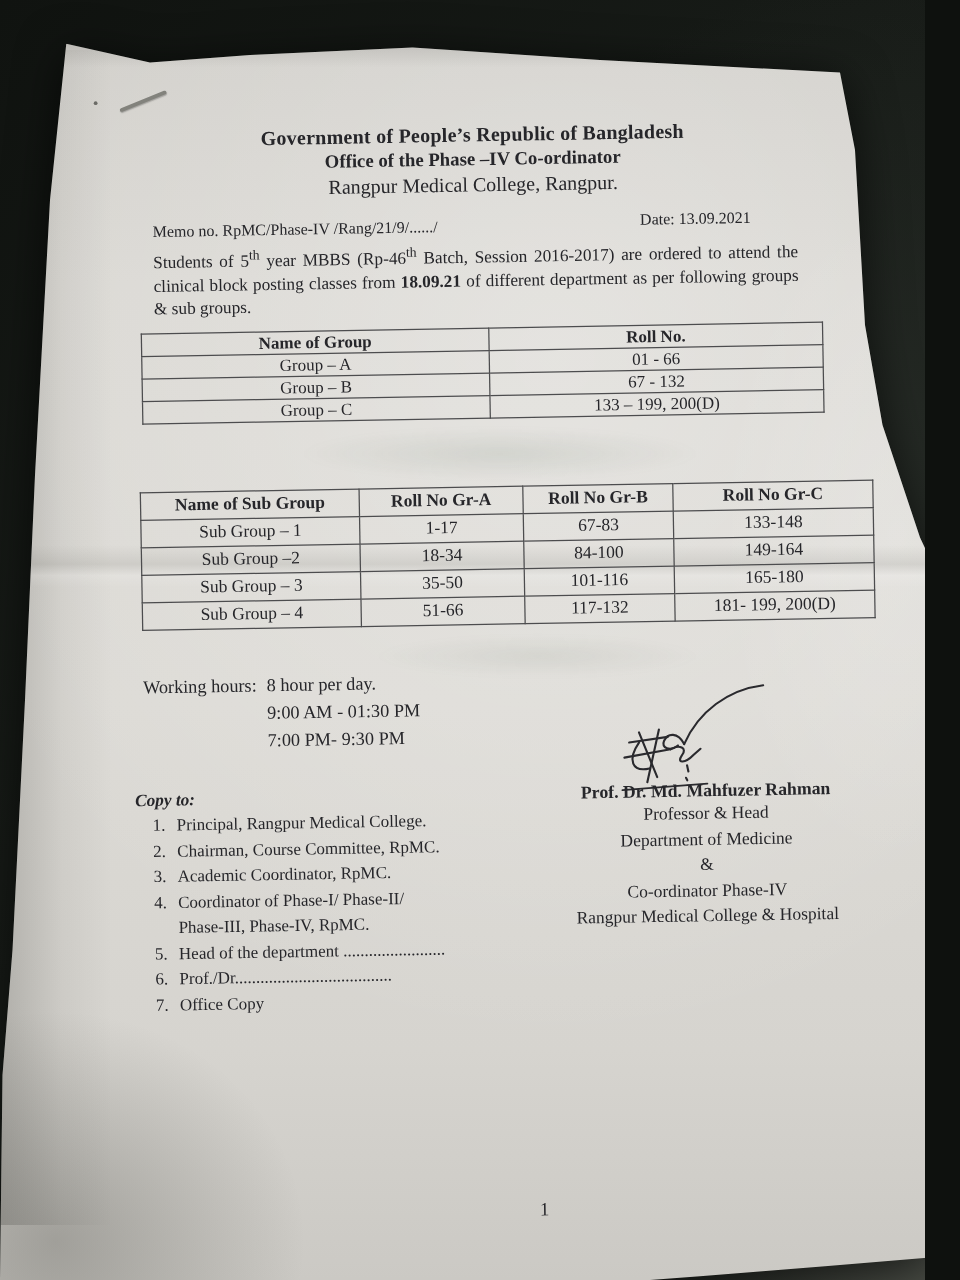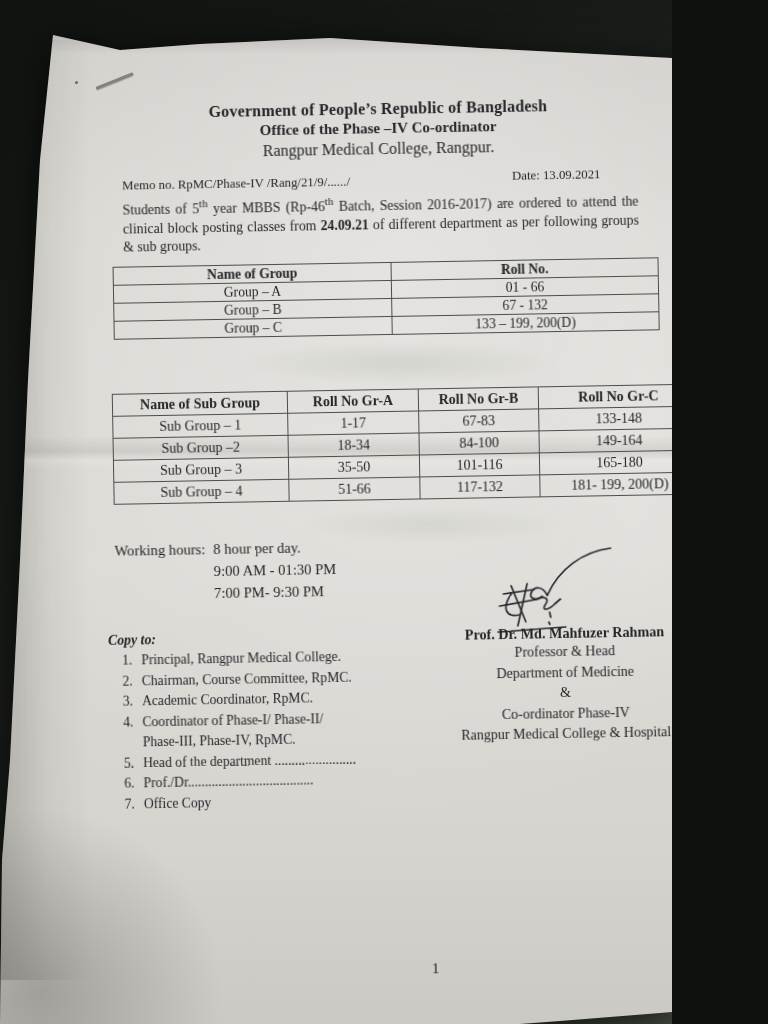"Government of People’s Republic of" .stage { width: 672px -> 740px }
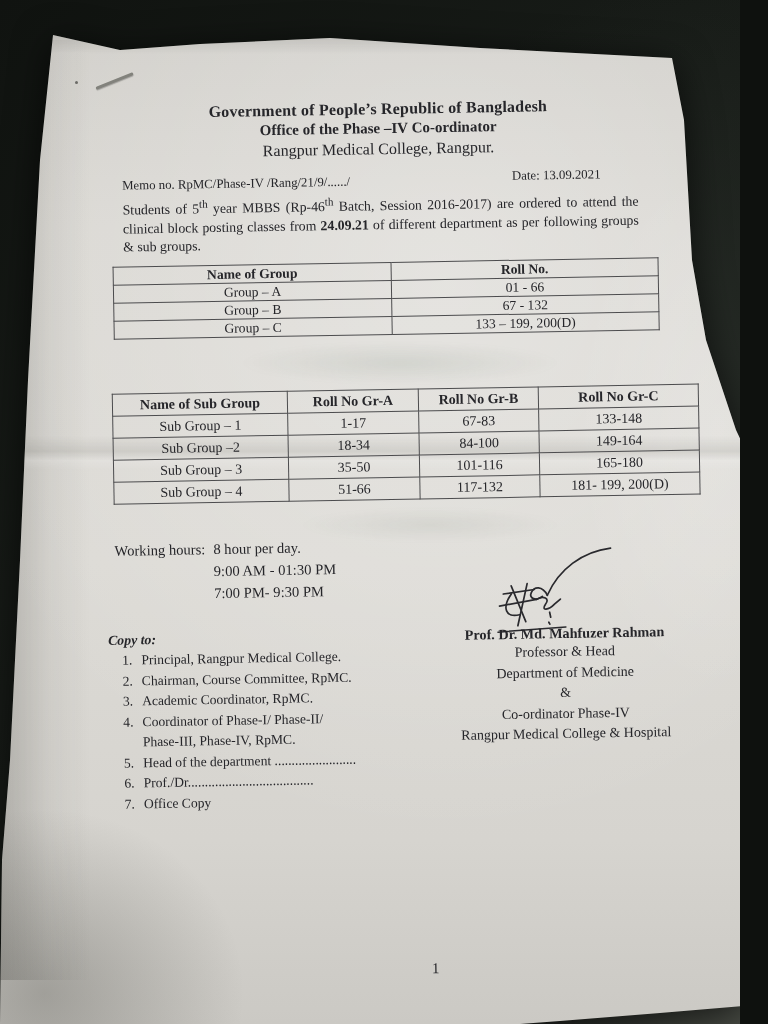"24.09.21" b { text: 24.09.21 -> 18.09.21 }
